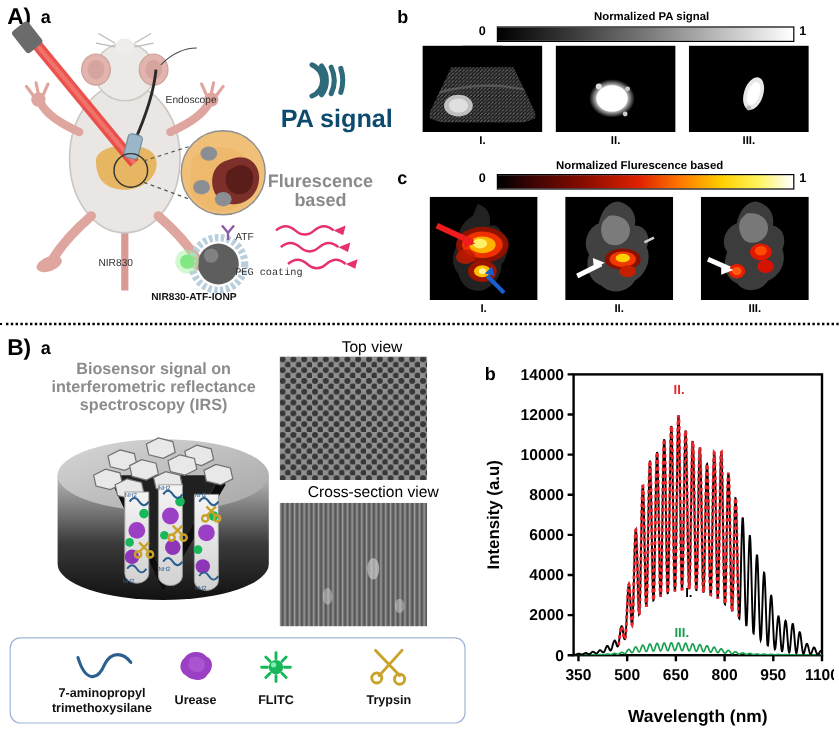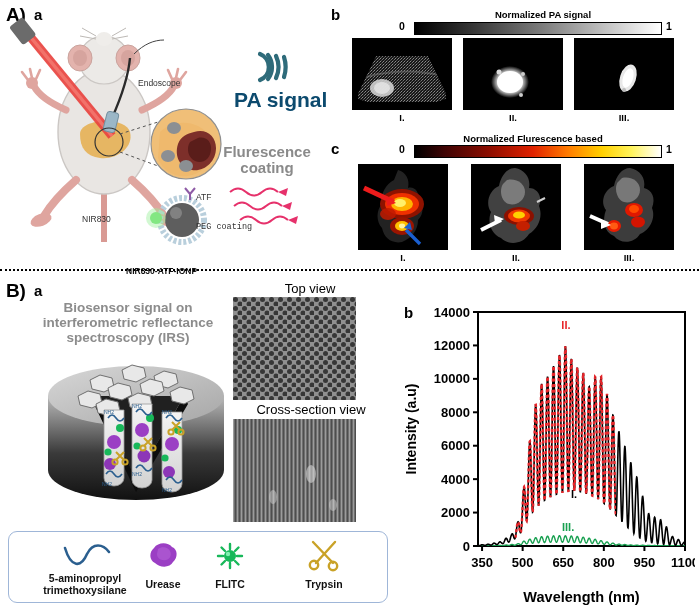"coating" div.abs { text: coating -> based }
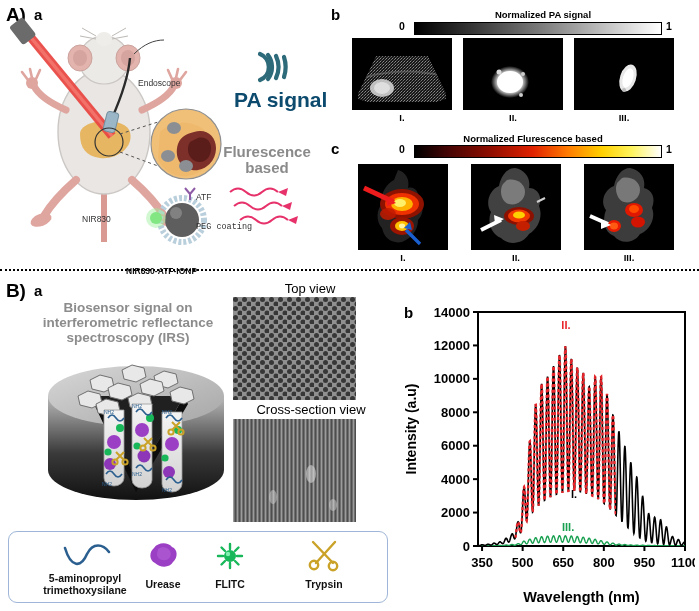"NIR830-ATF-IONP" .ill-text-b { margin-top: 24px -> none }
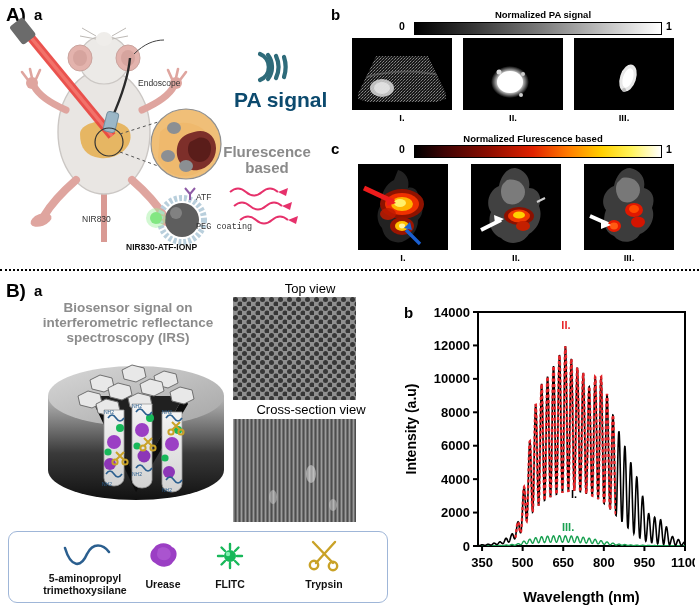"5-aminopropyl" div.abs { text: 5-aminopropyl -> 7-aminopropyl }
